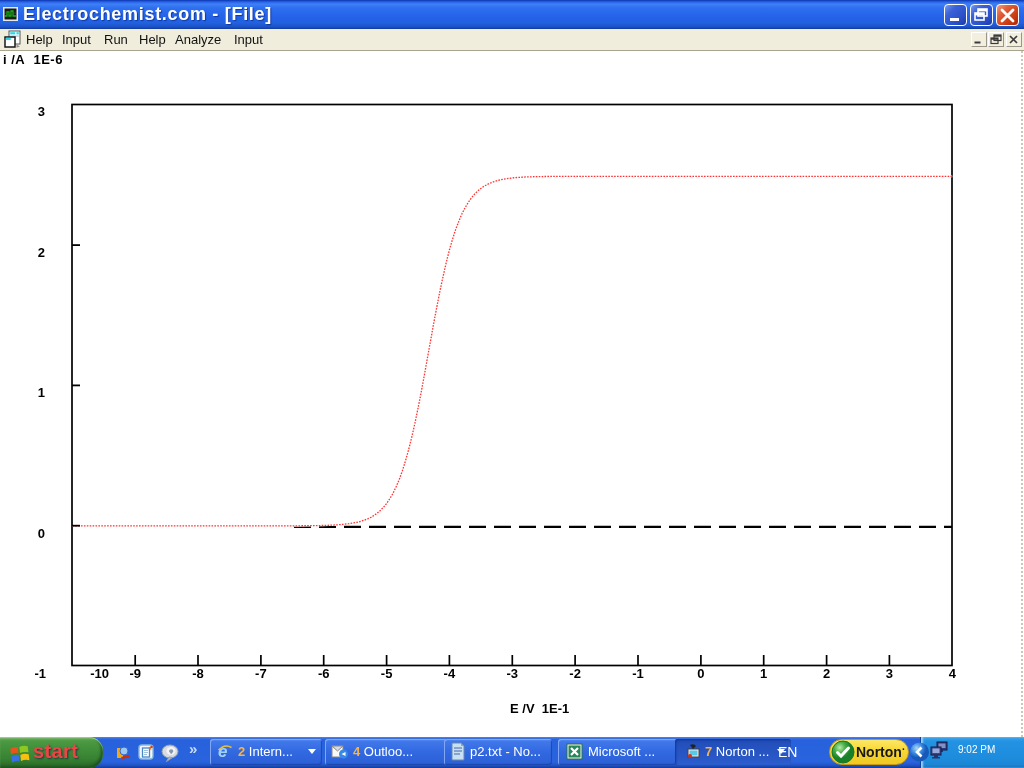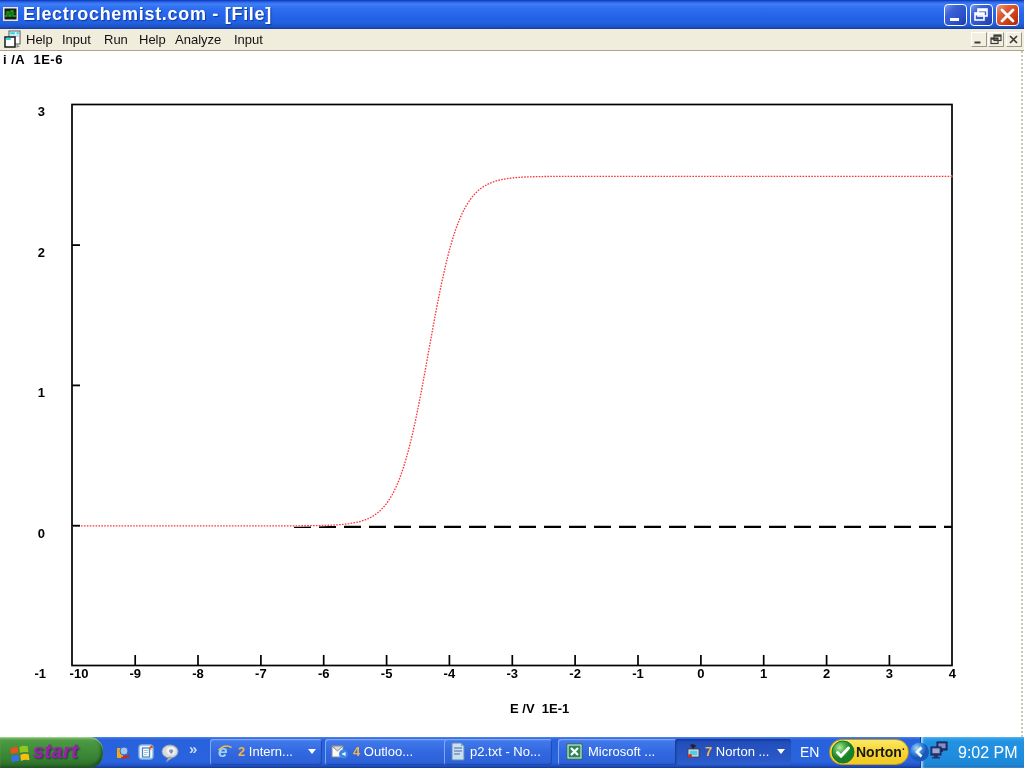"-10" div.abs { text-align: center -> right }
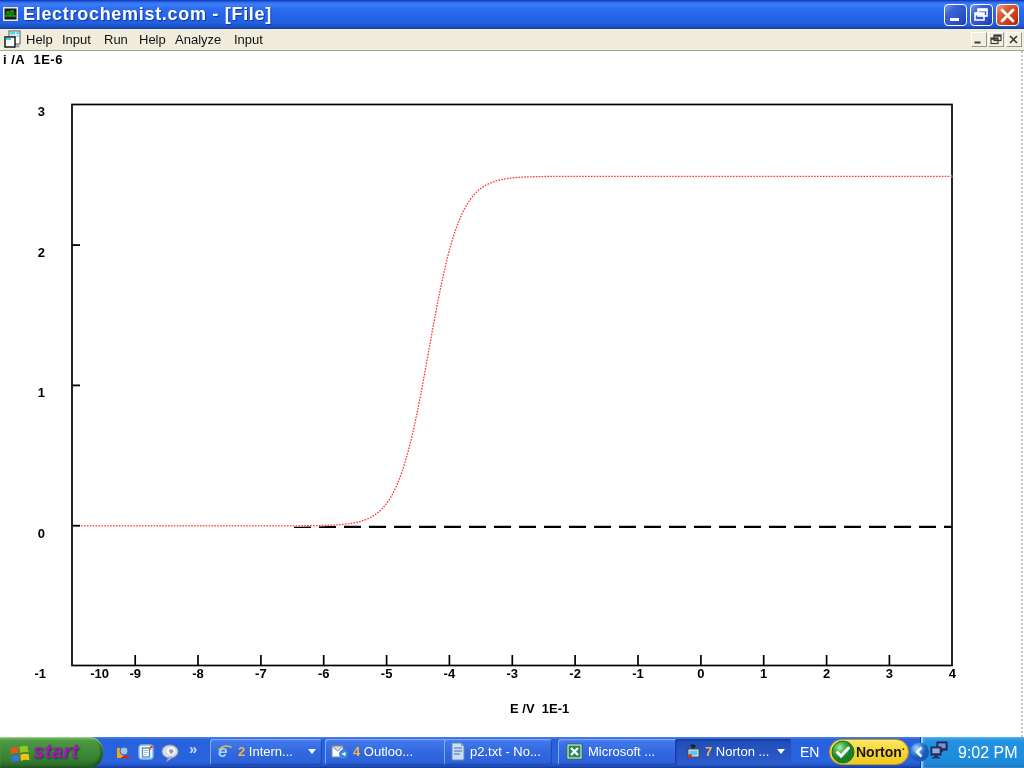"start" #starttxt { color: #a21caf -> #ef4444; font-style: italic -> none }
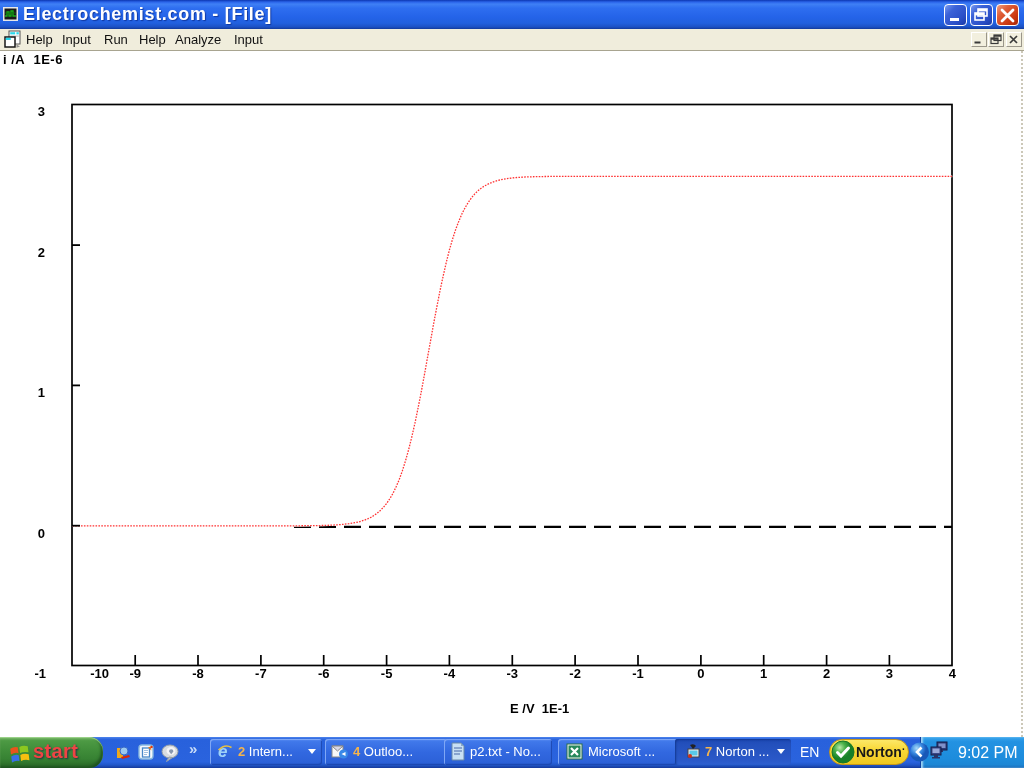"EN" div.abs { left: 800px -> 778px }
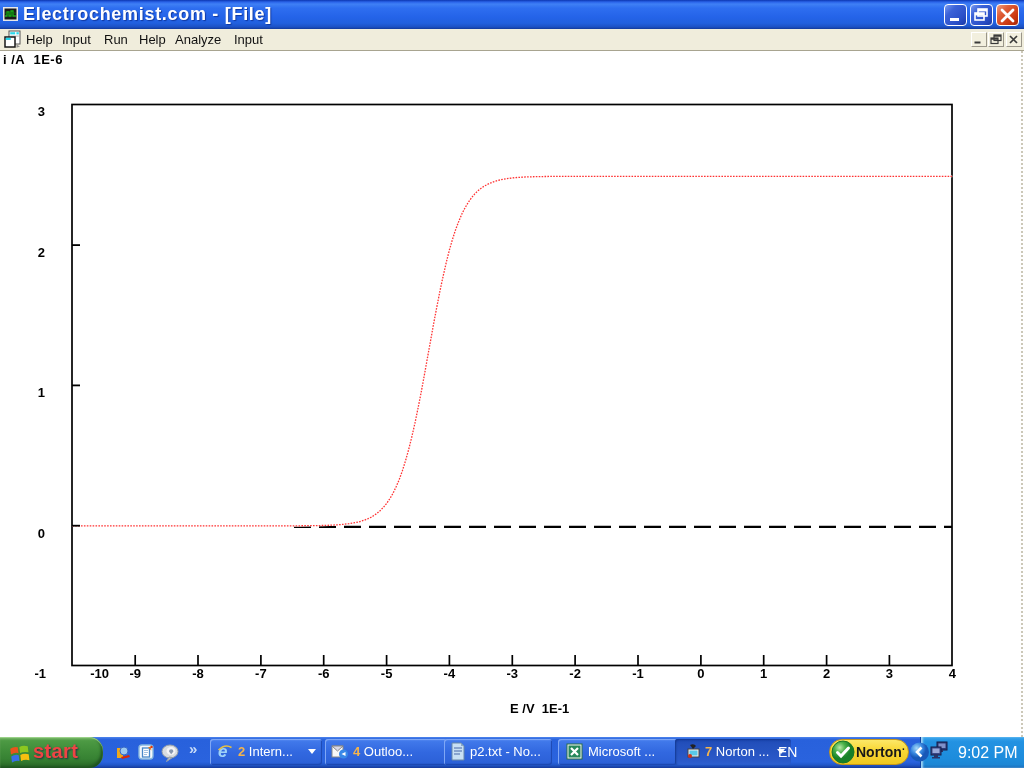"9:02 PM" #clock { font-size: 16px -> 10px }
